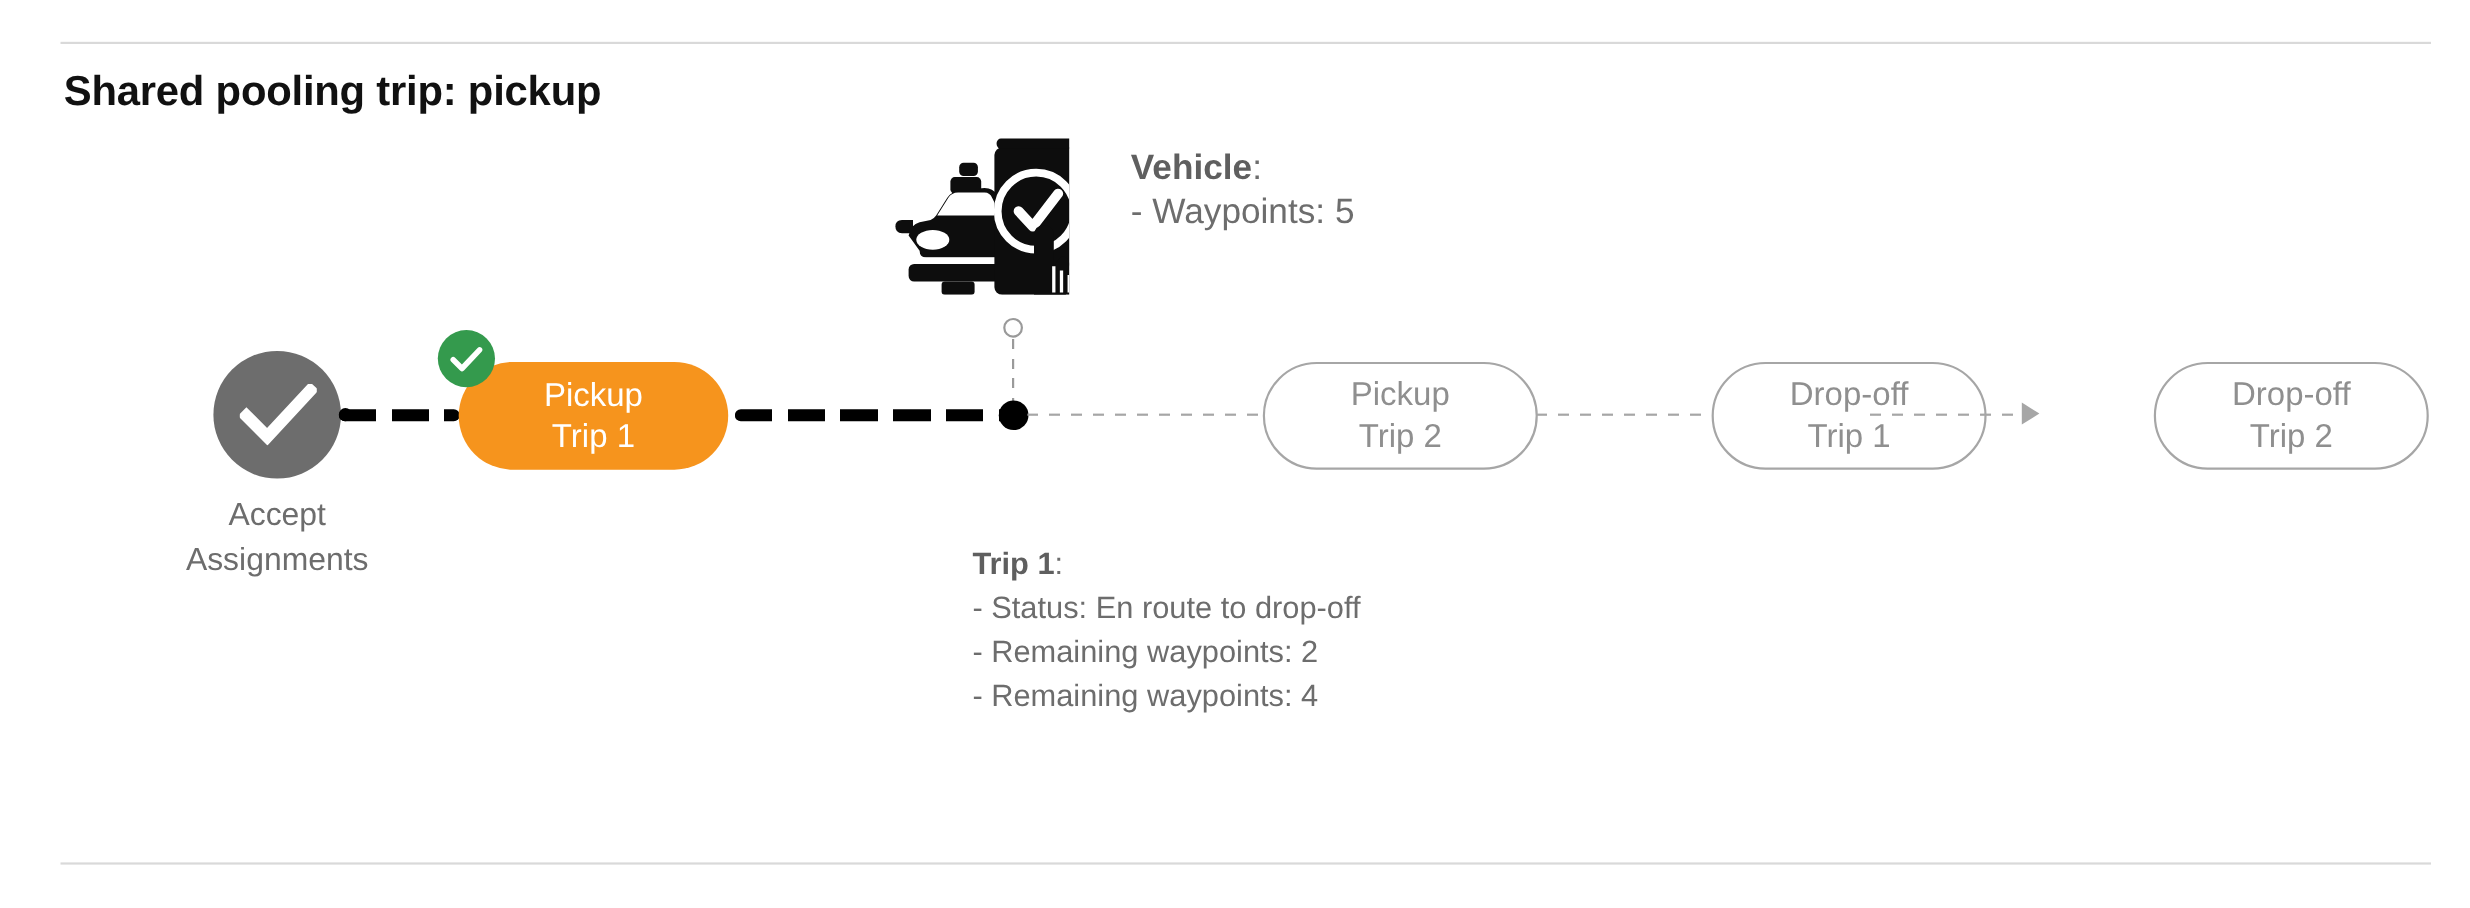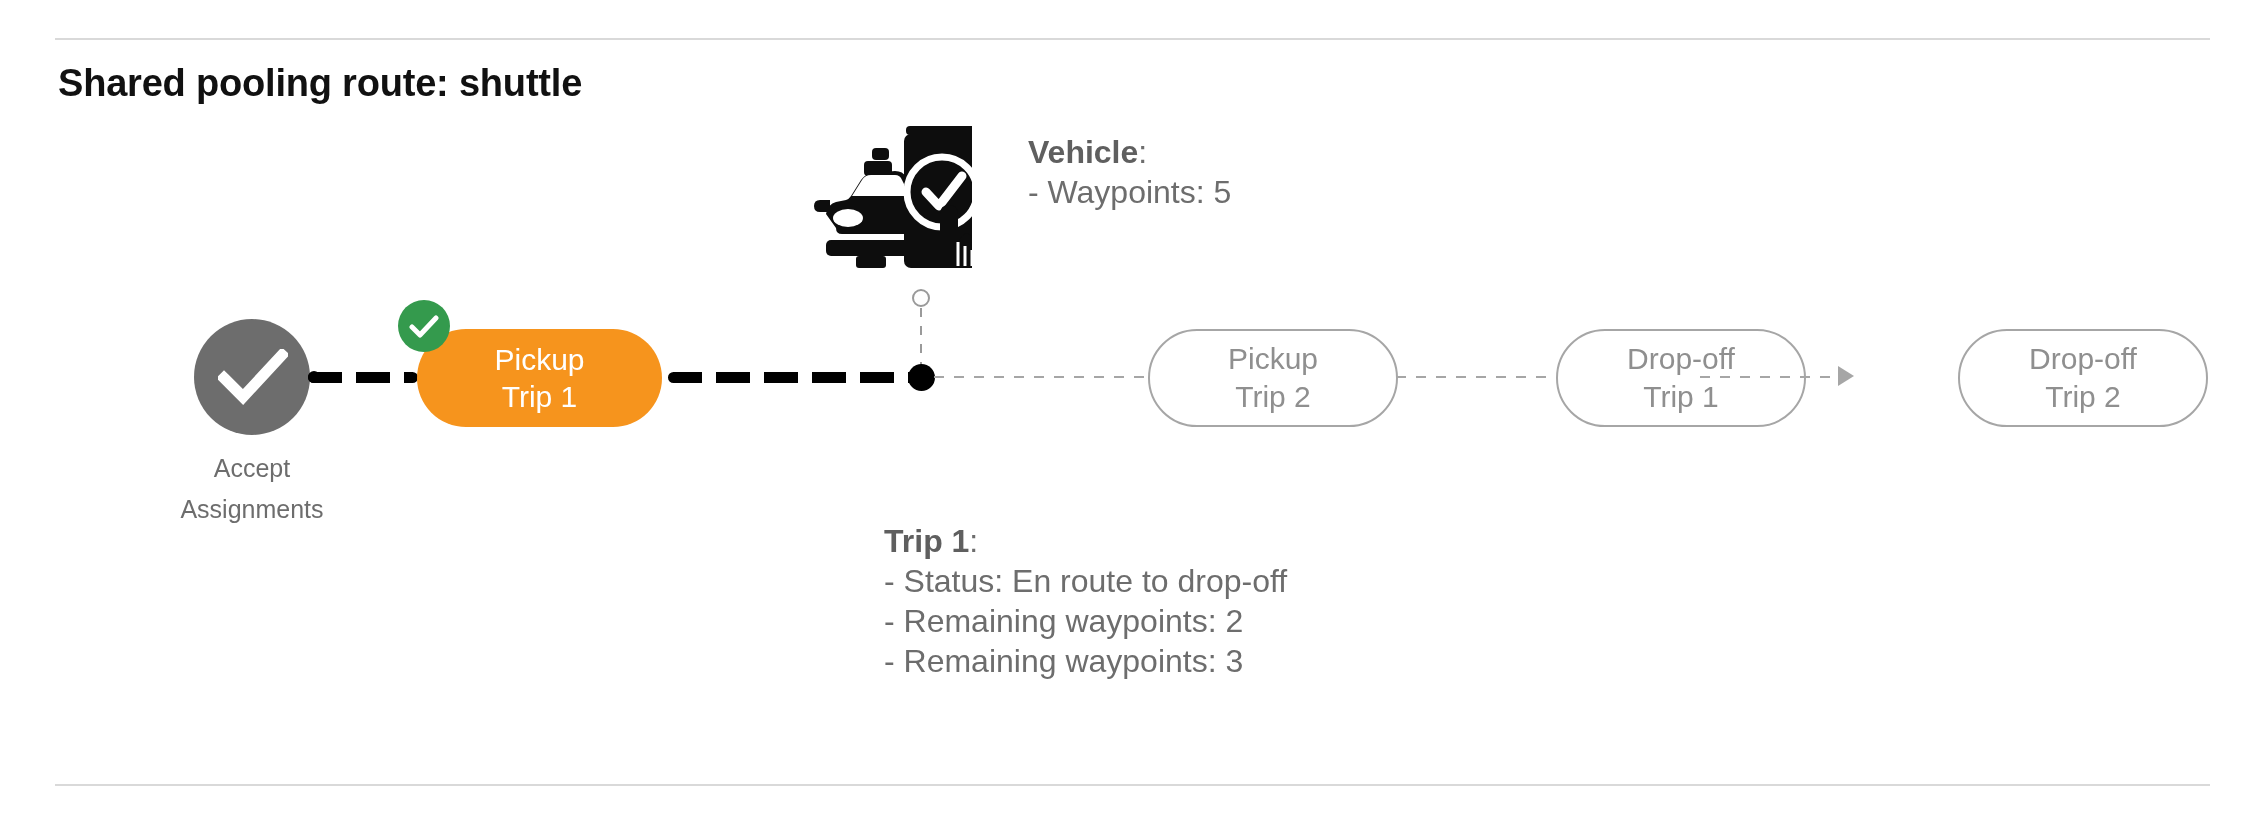"Shared pooling route: shuttle" div.page-title { text: route: shuttle -> trip: pickup }
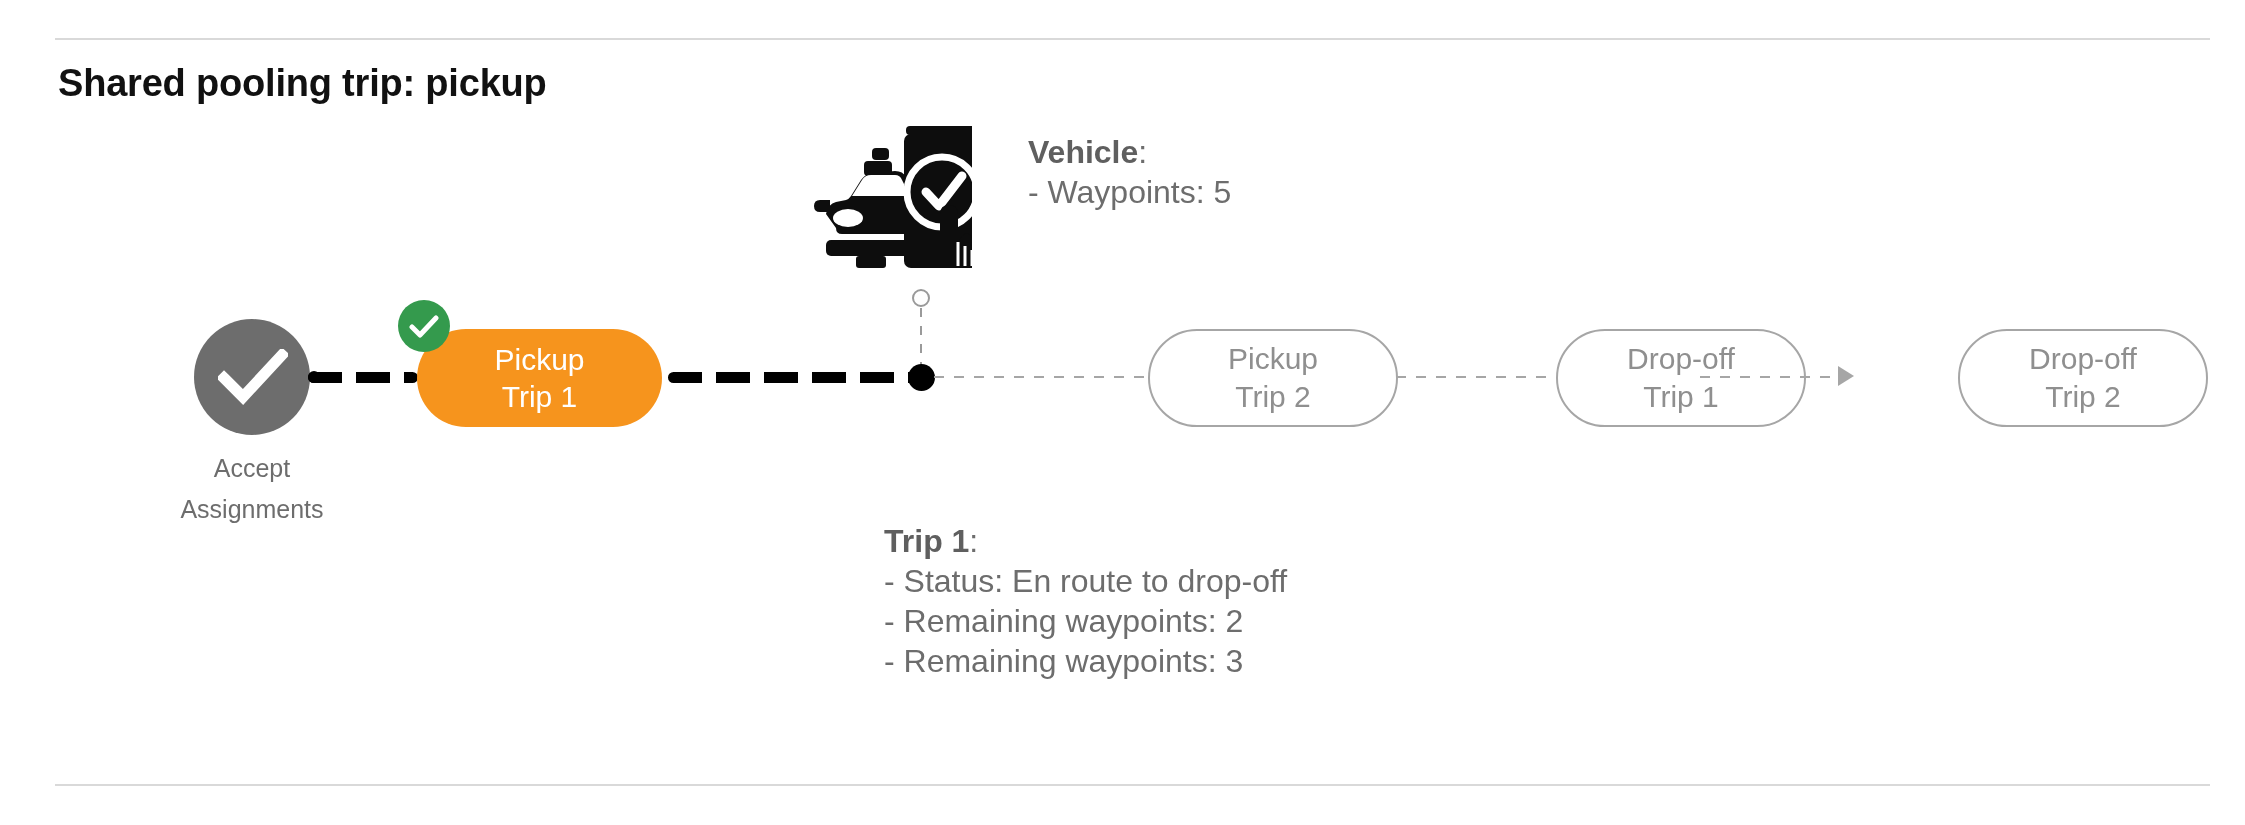"Accept" .accept-label { font-size: 25px -> 29px }
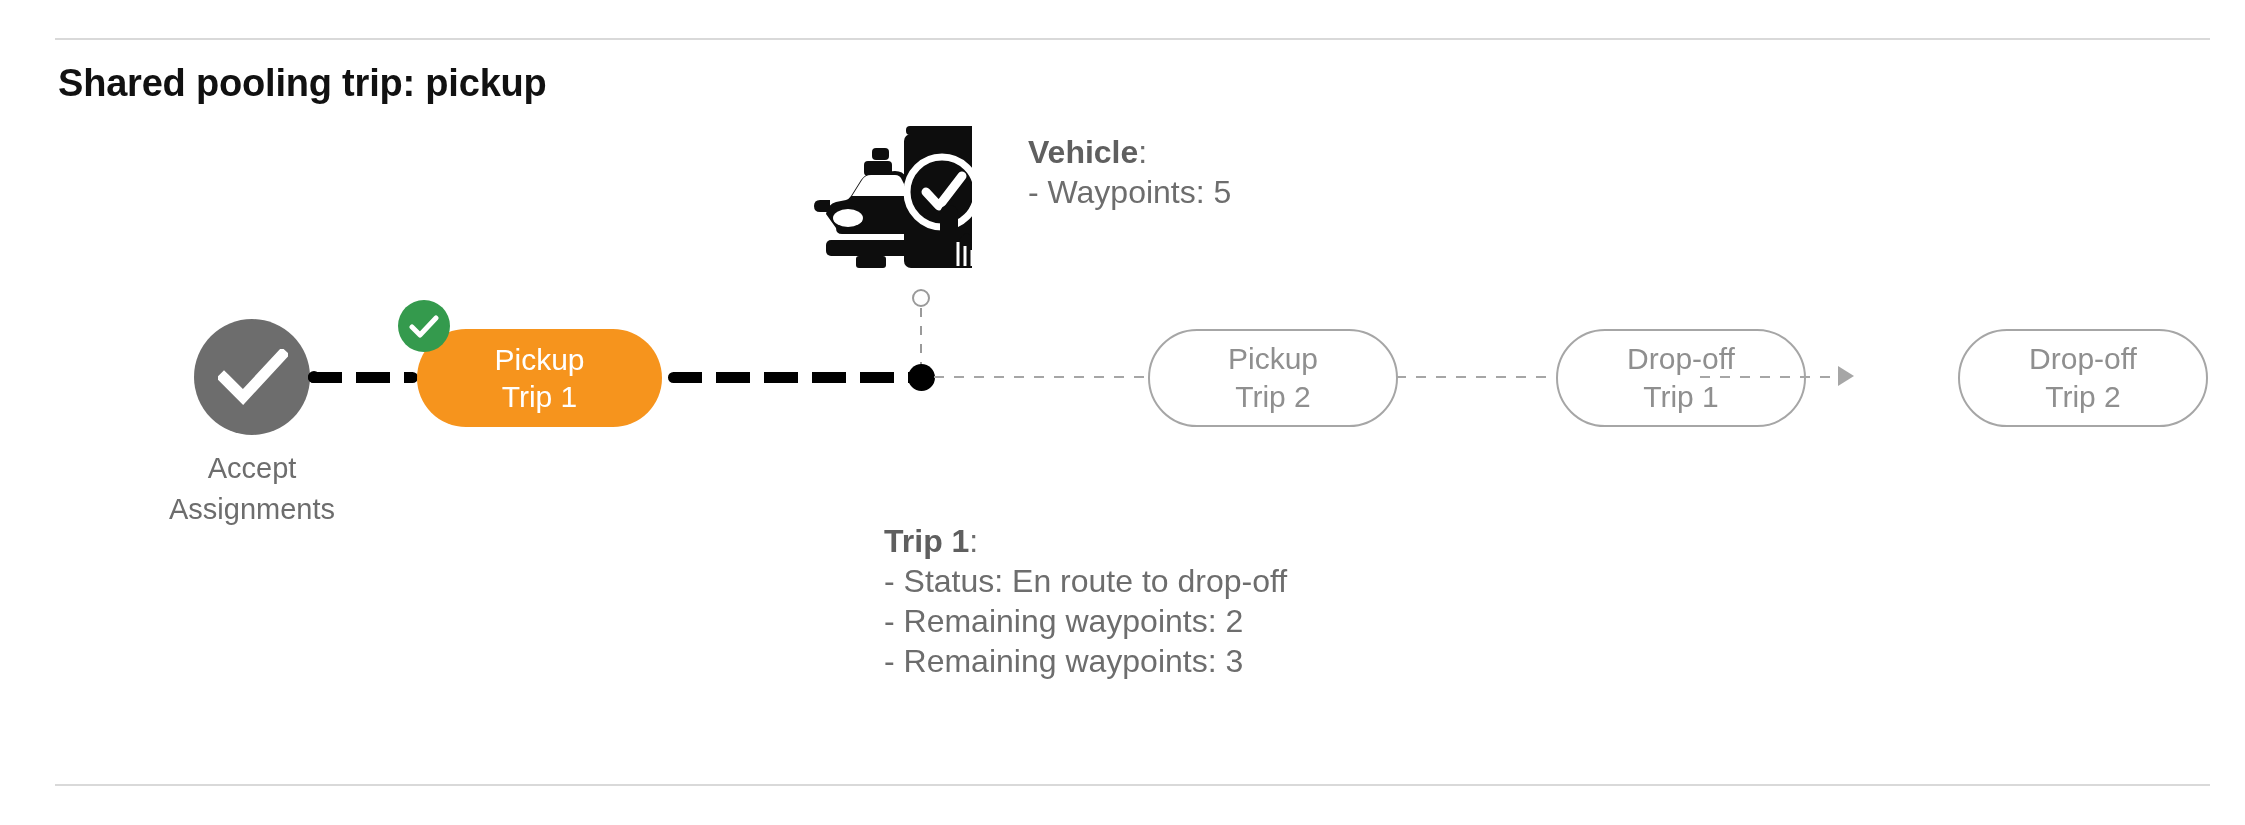"Trip 1:" .trips-note { font-size: 32px -> 28px; margin-top: 28px -> none }
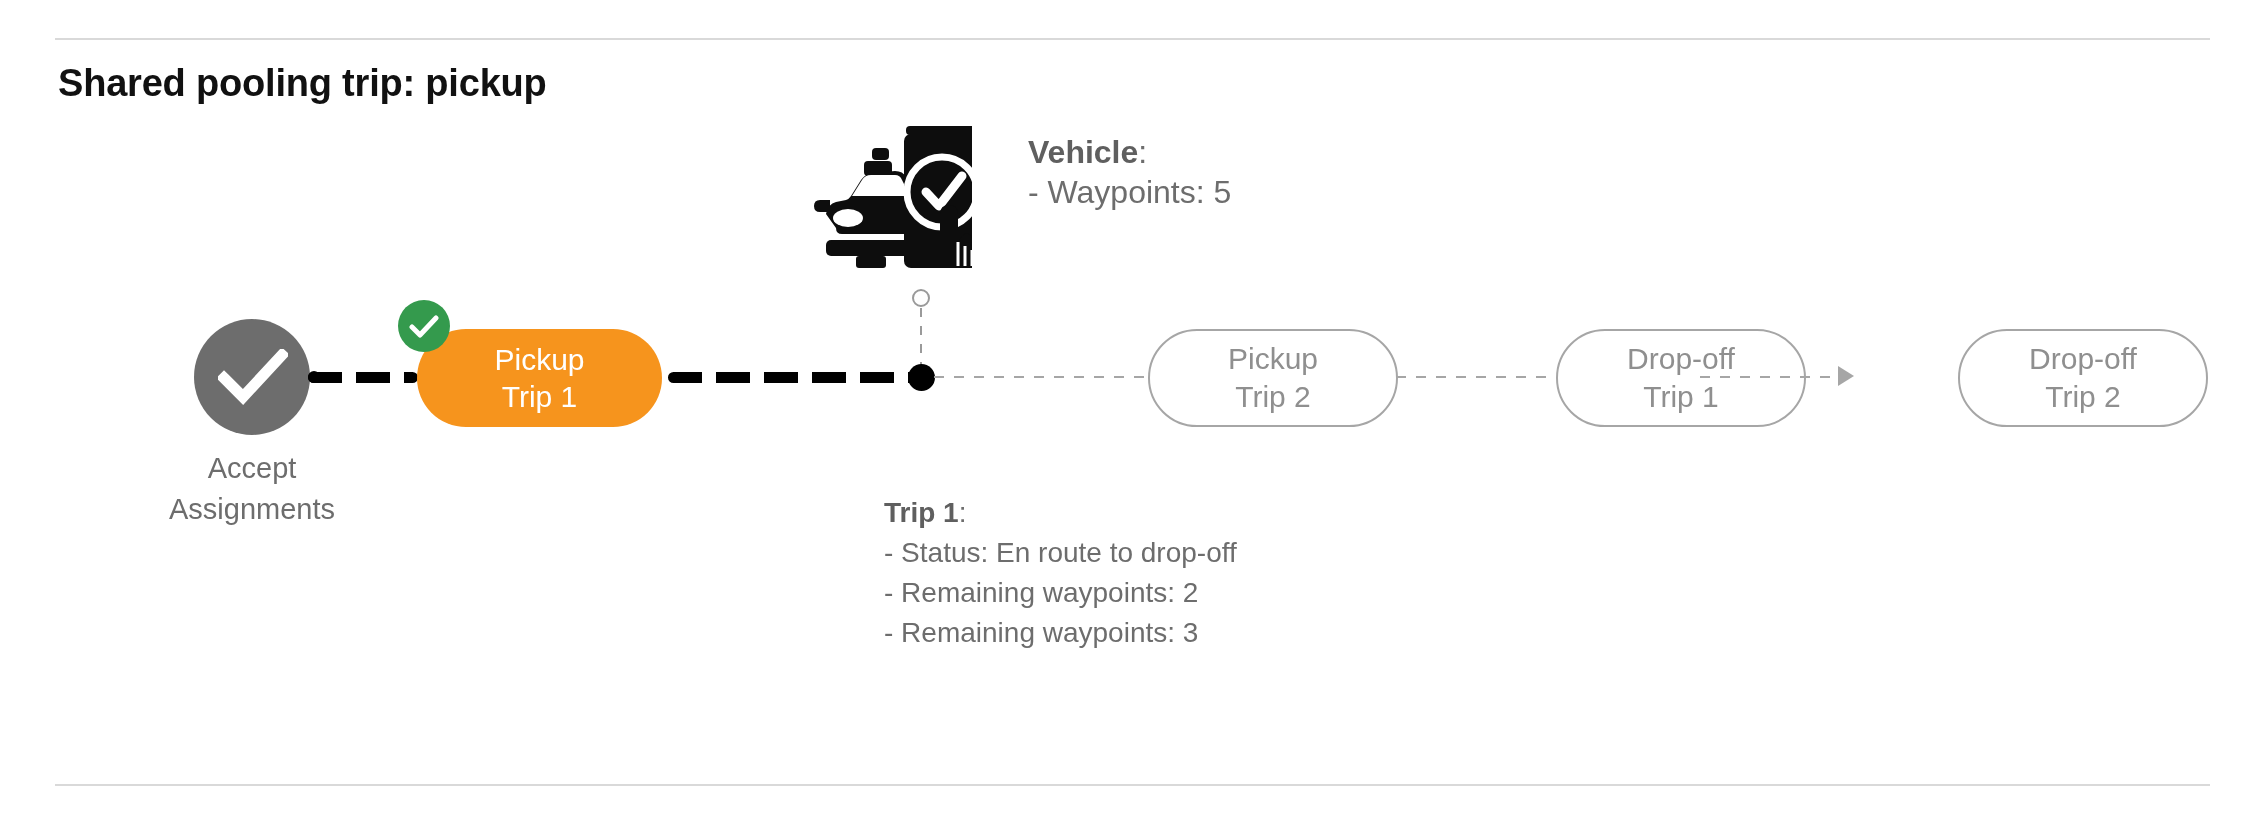"- Remaining waypoints: 3" div.nowrap { text: 3 -> 4 }
